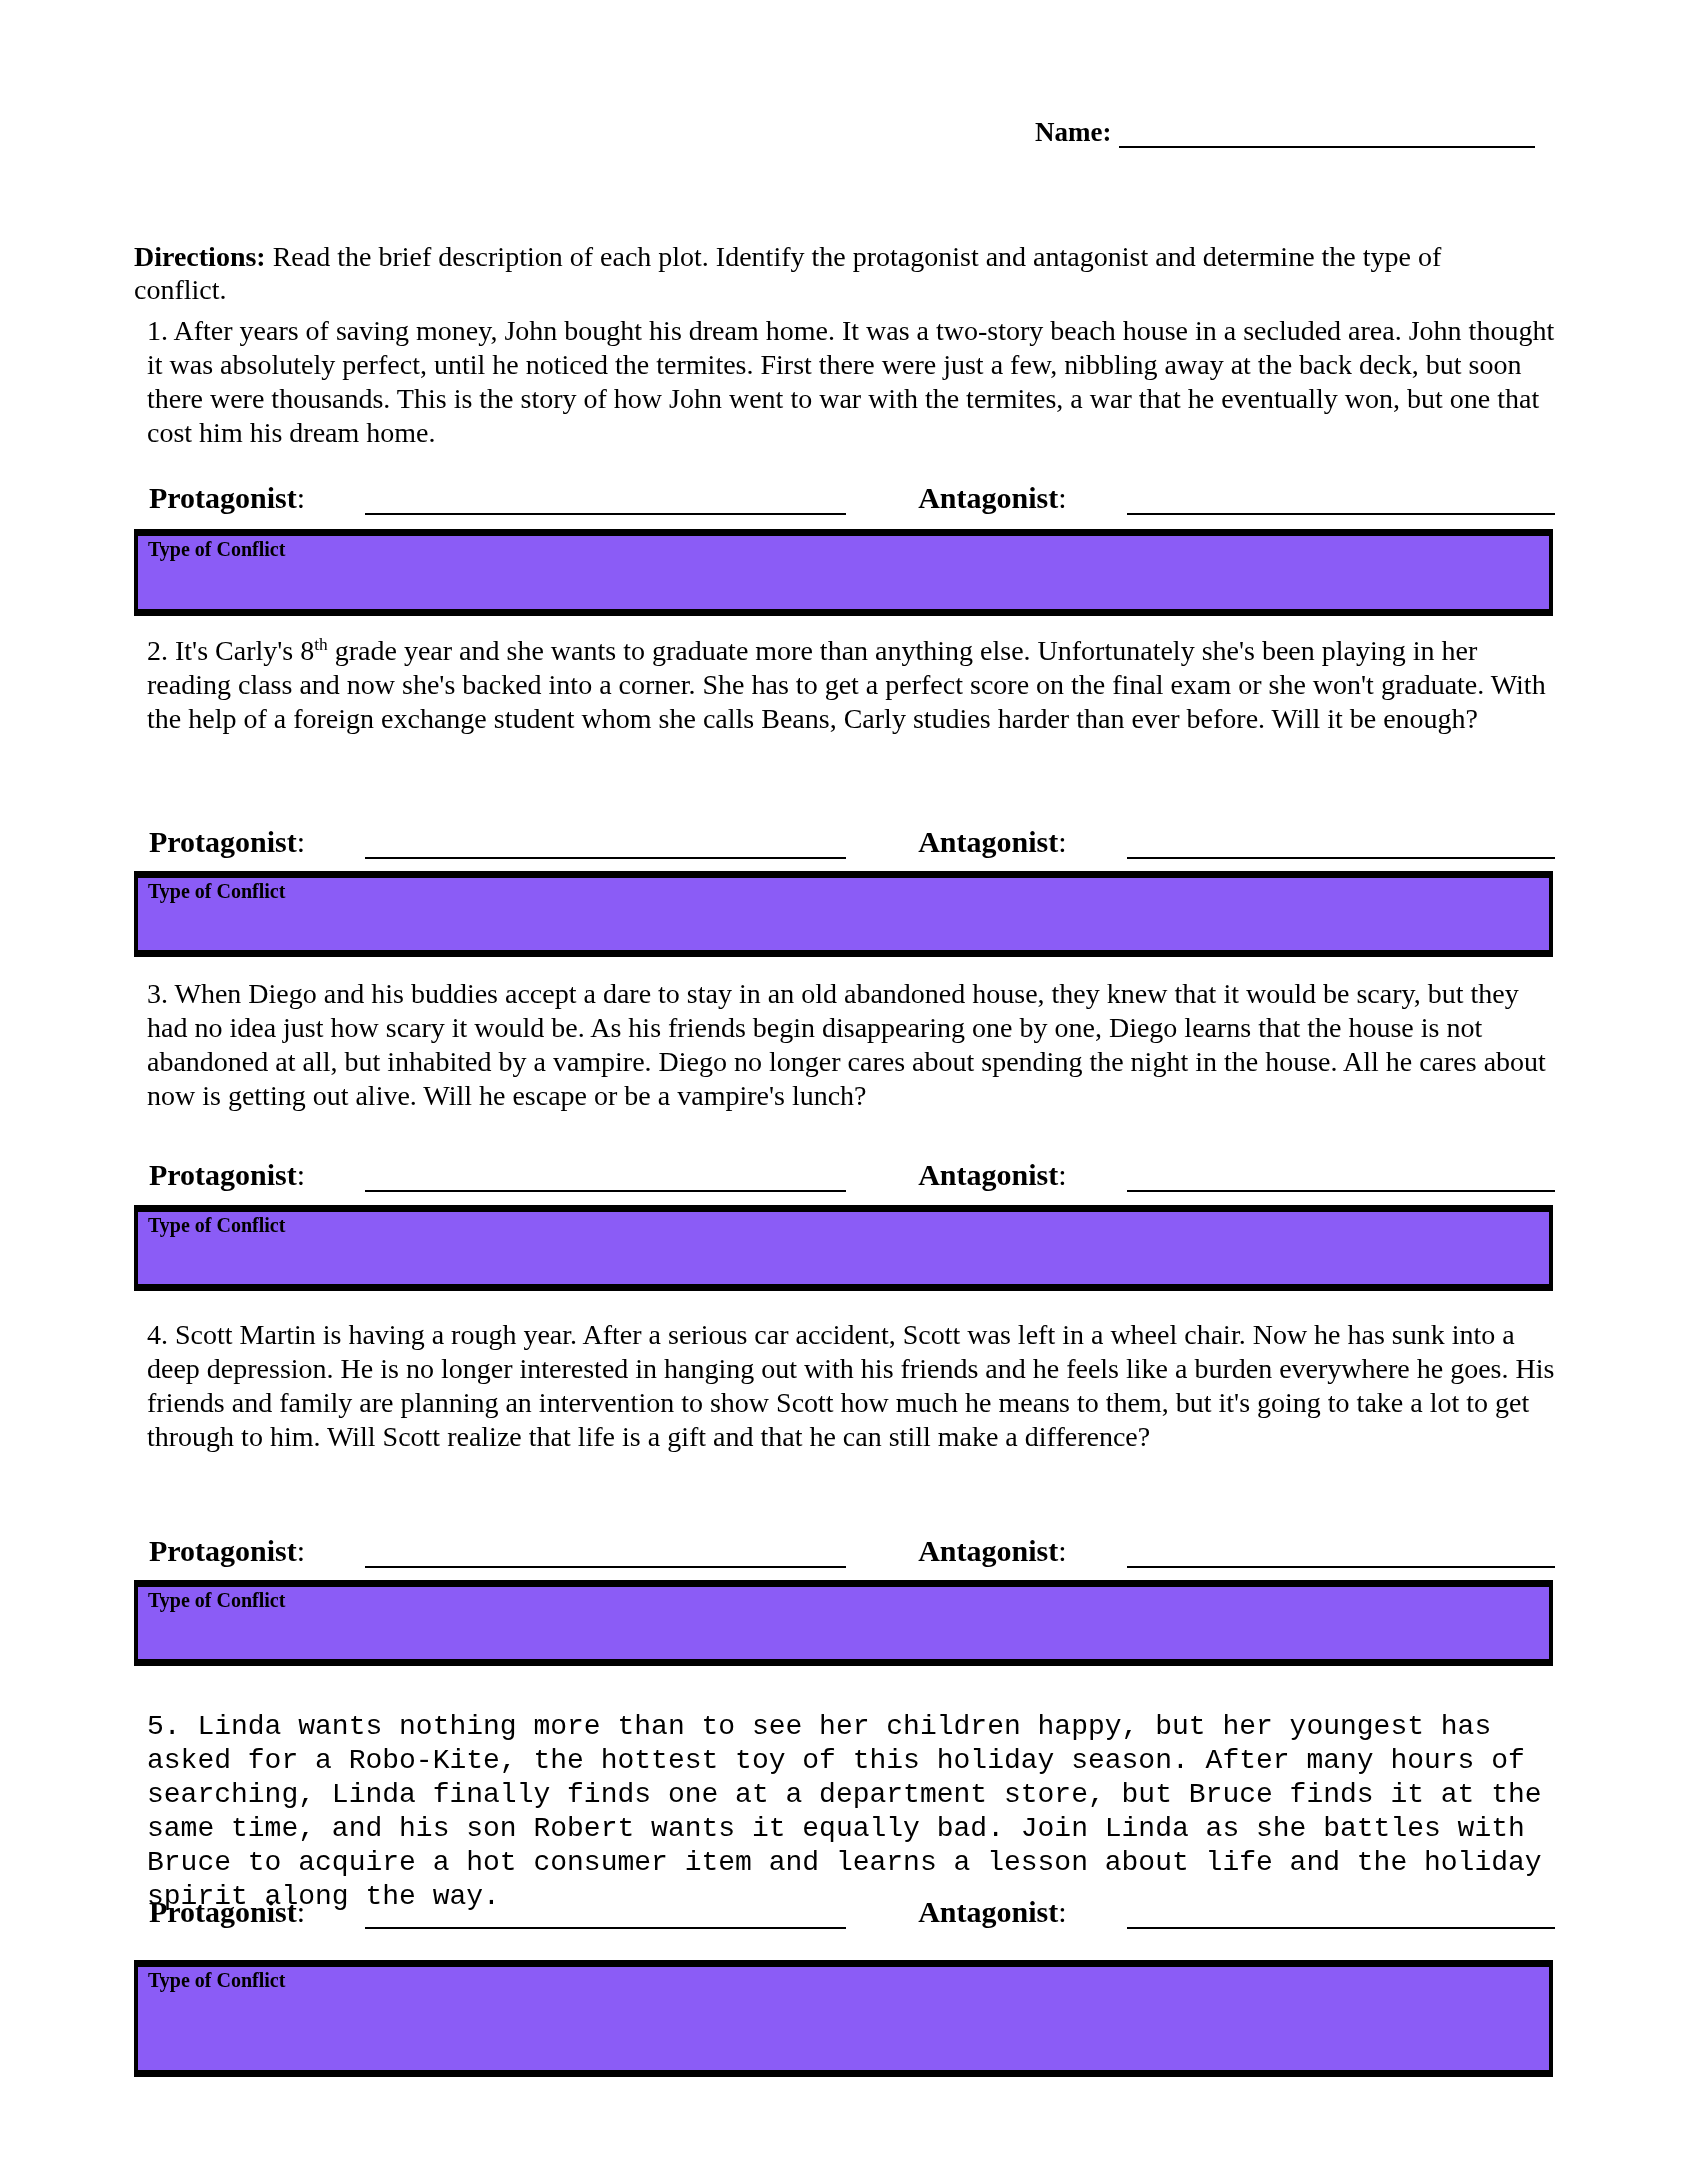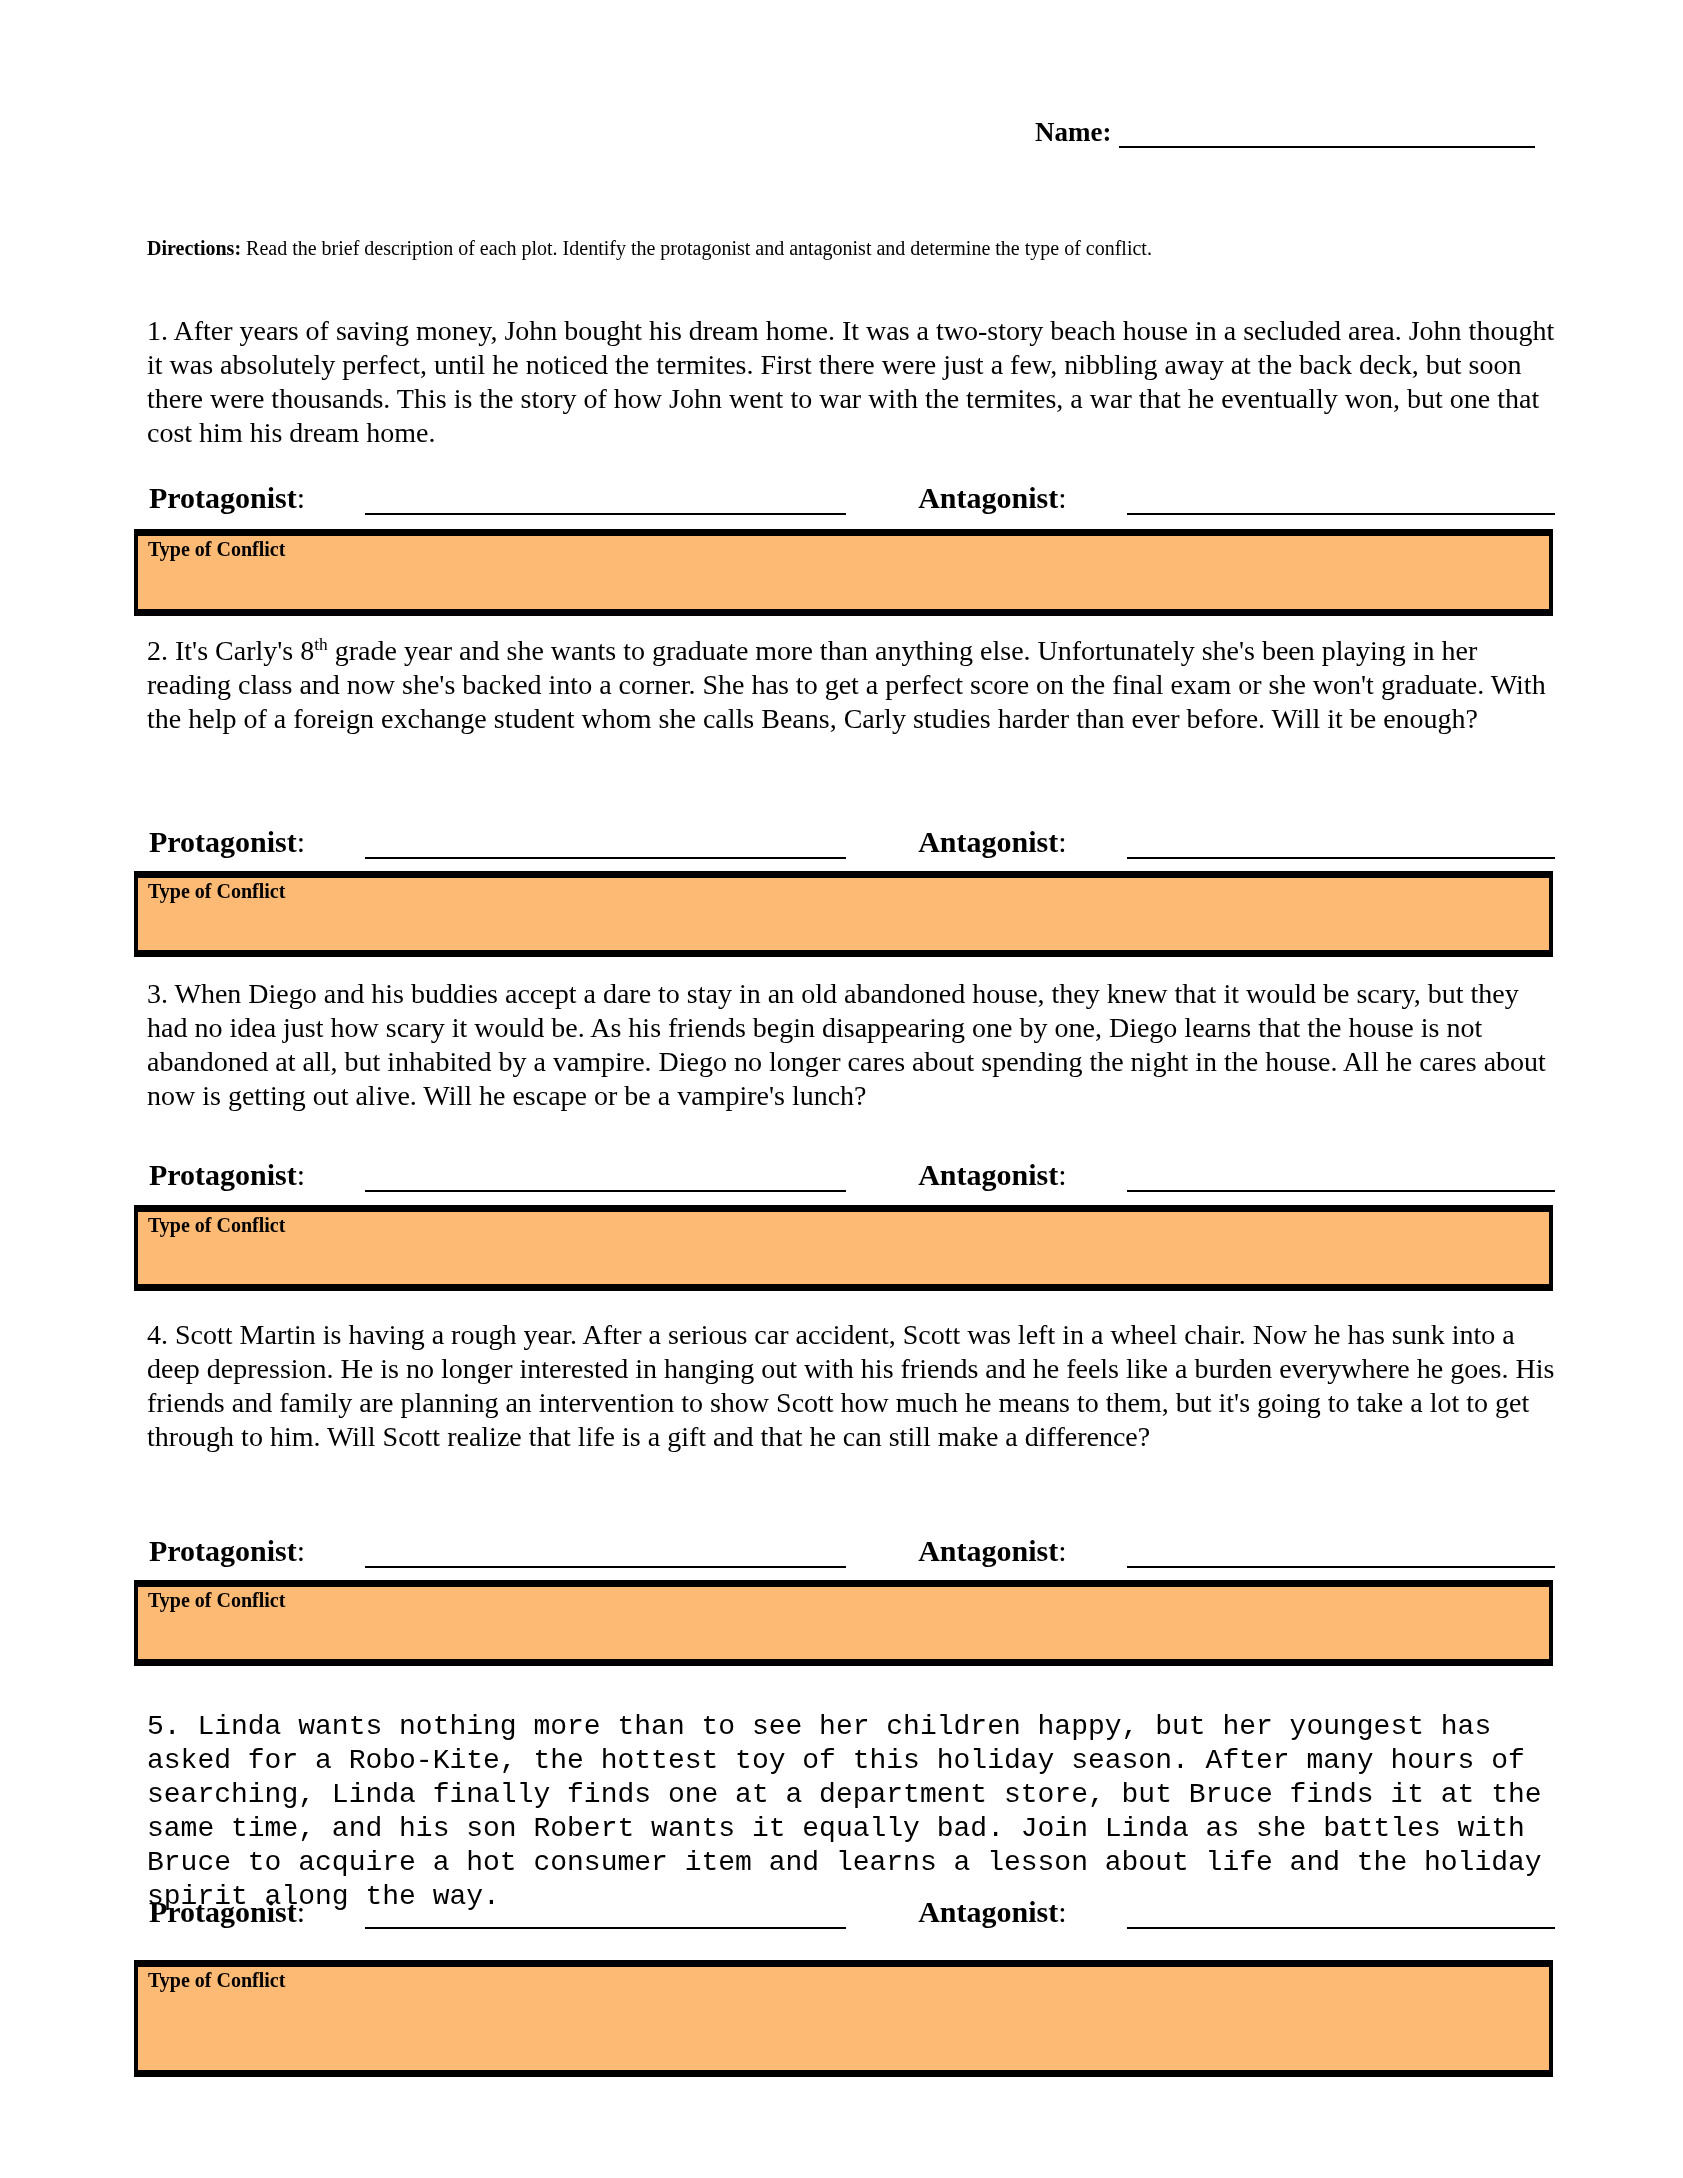"Directions: Read the brief description" .directions { font-size: 20px -> 28px; left: 147px -> 134px }
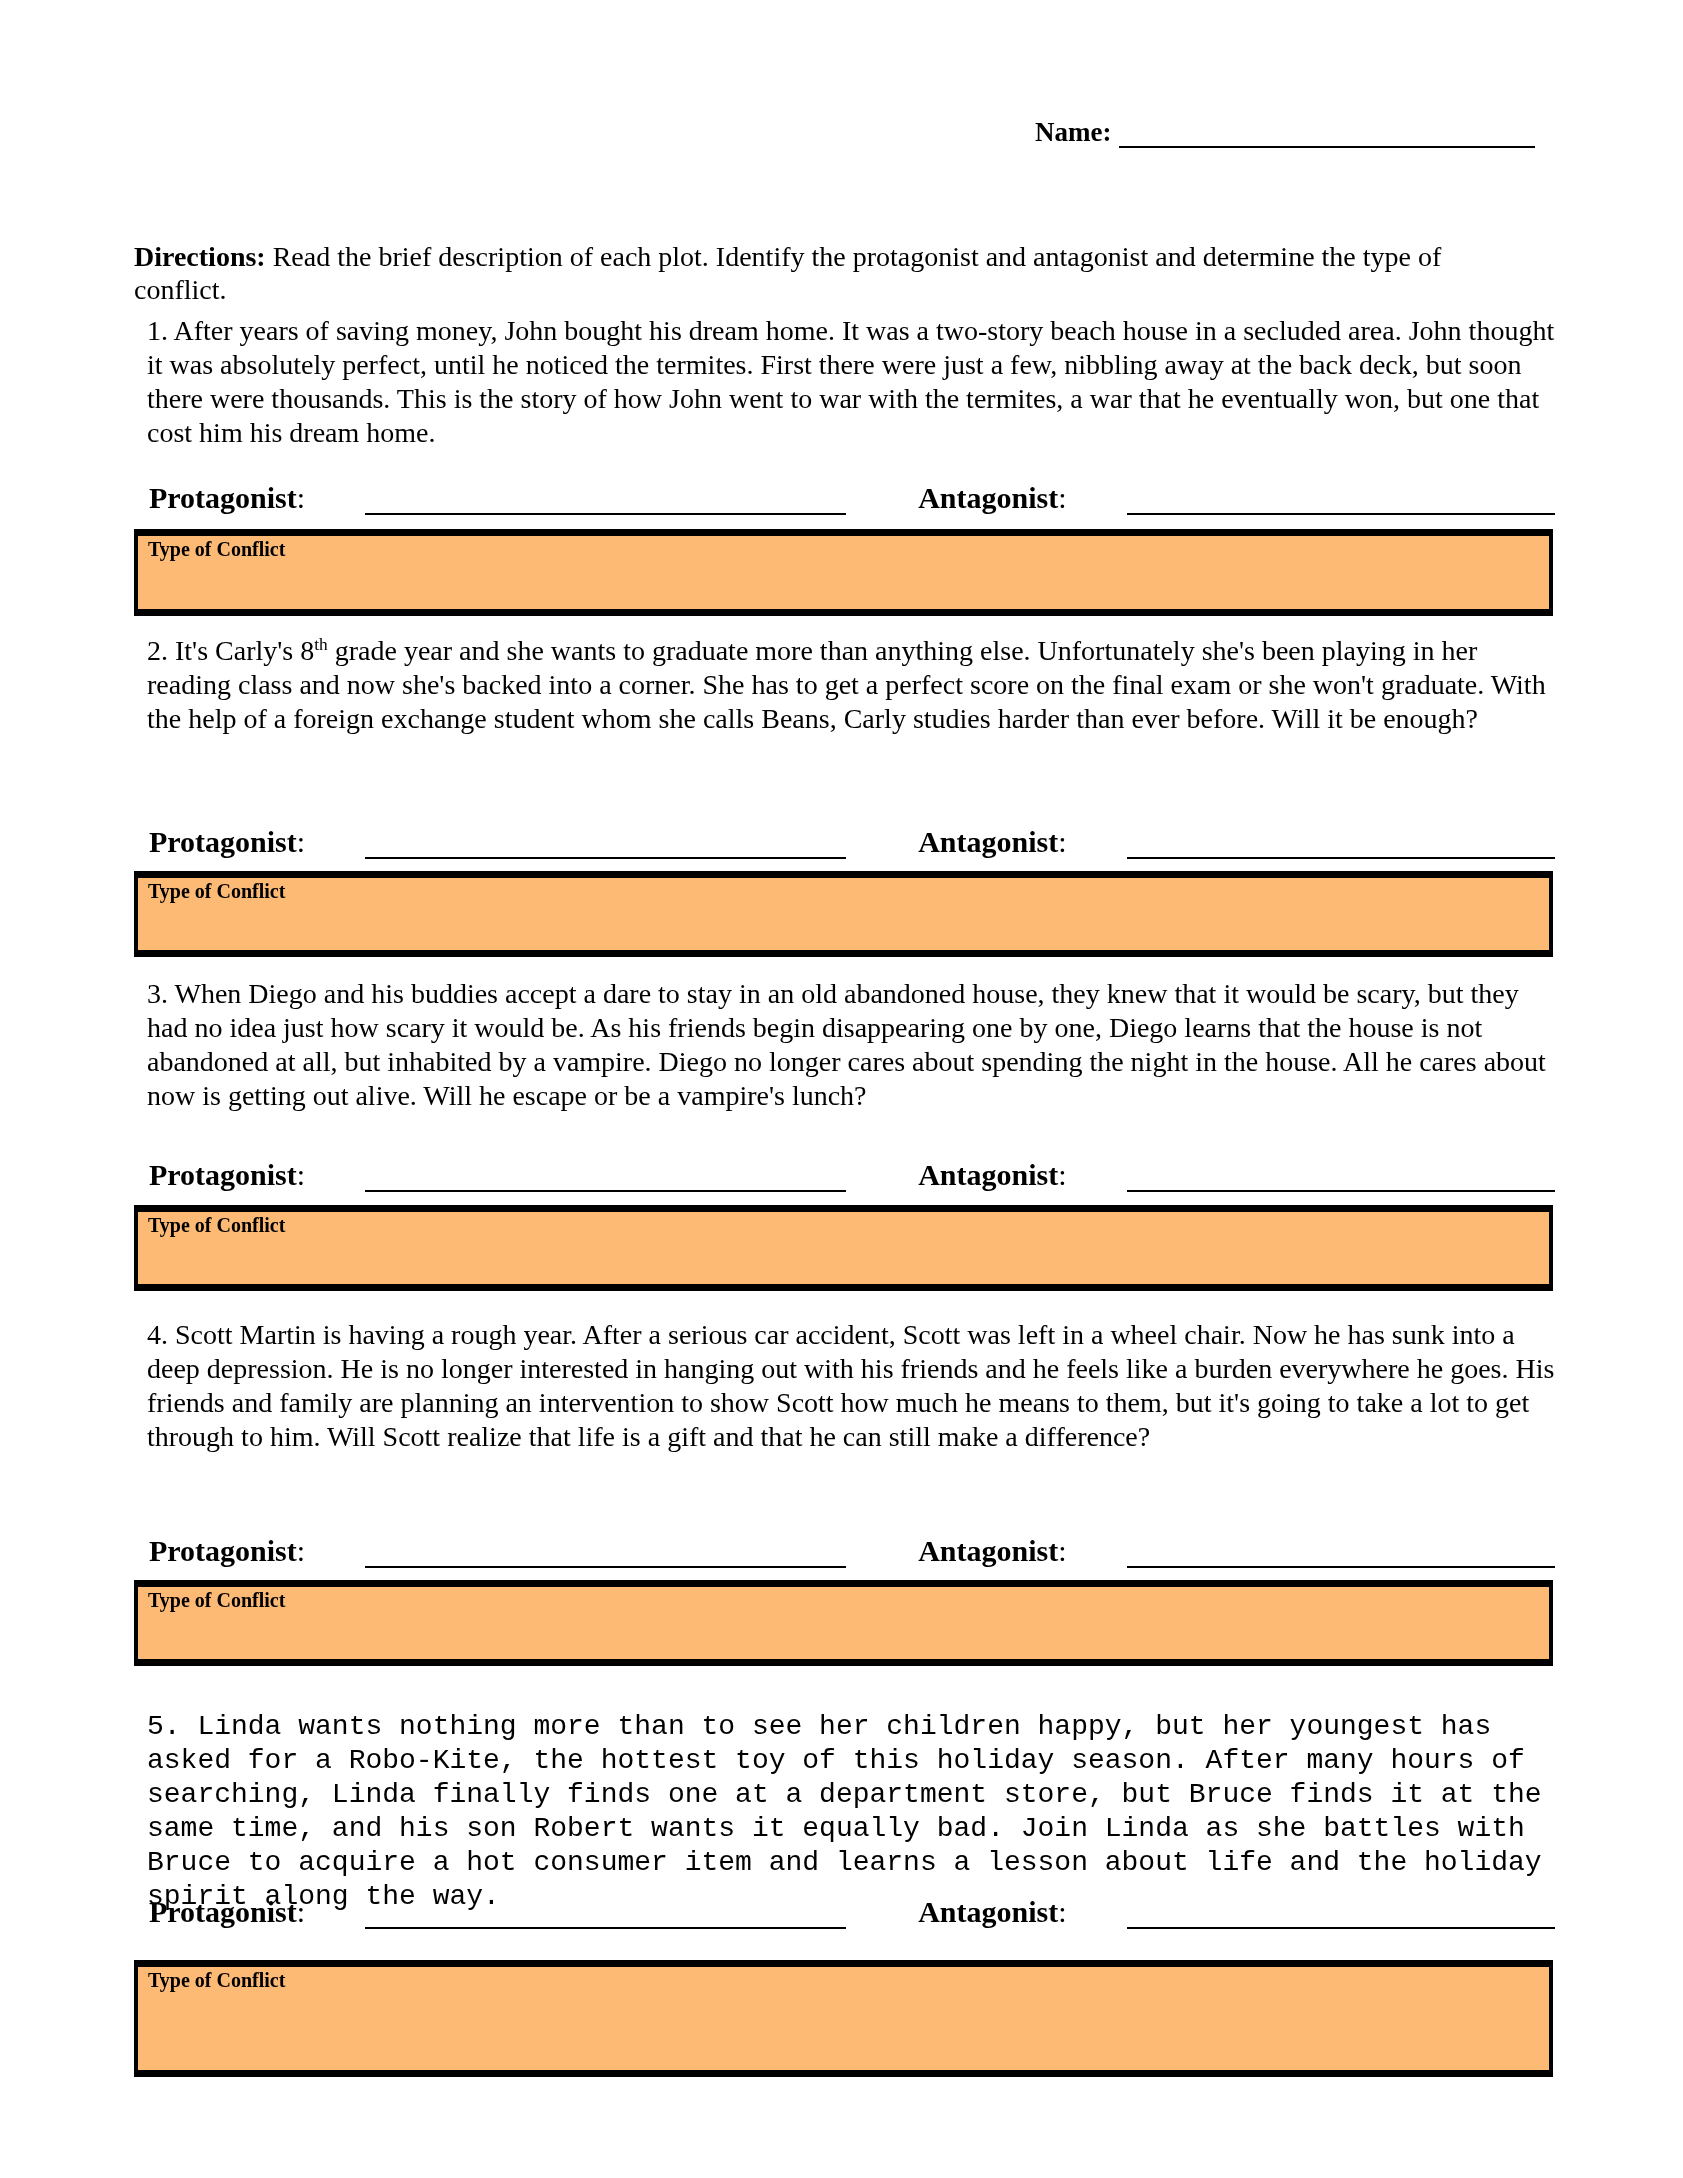"Type of Conflict" .conflict-box { background: #fdba74 -> #8b5cf6 }
